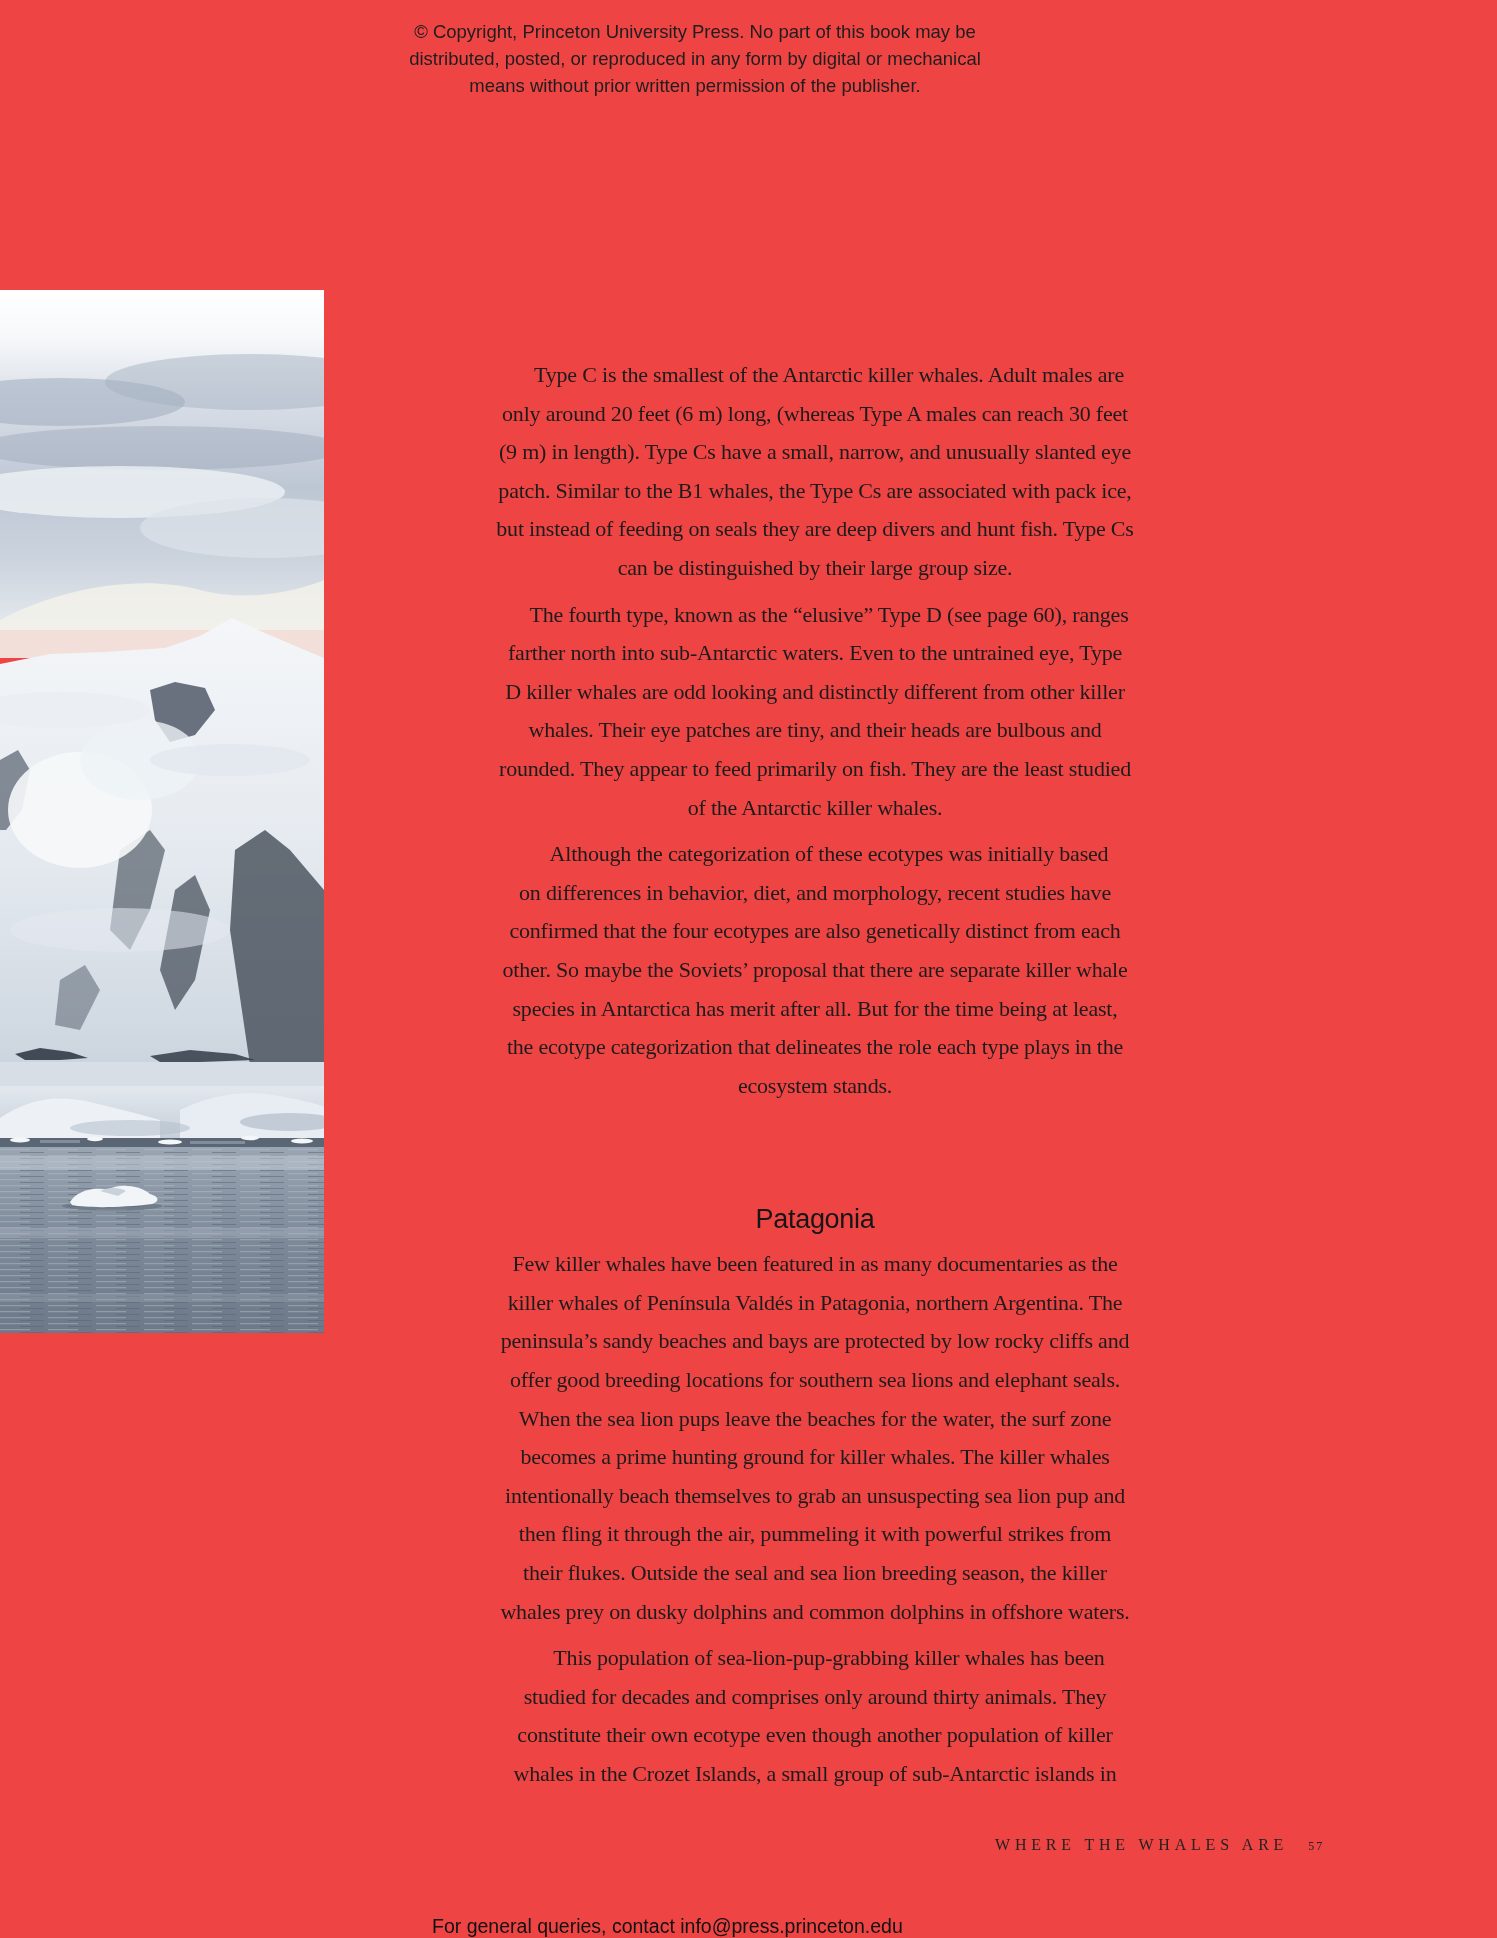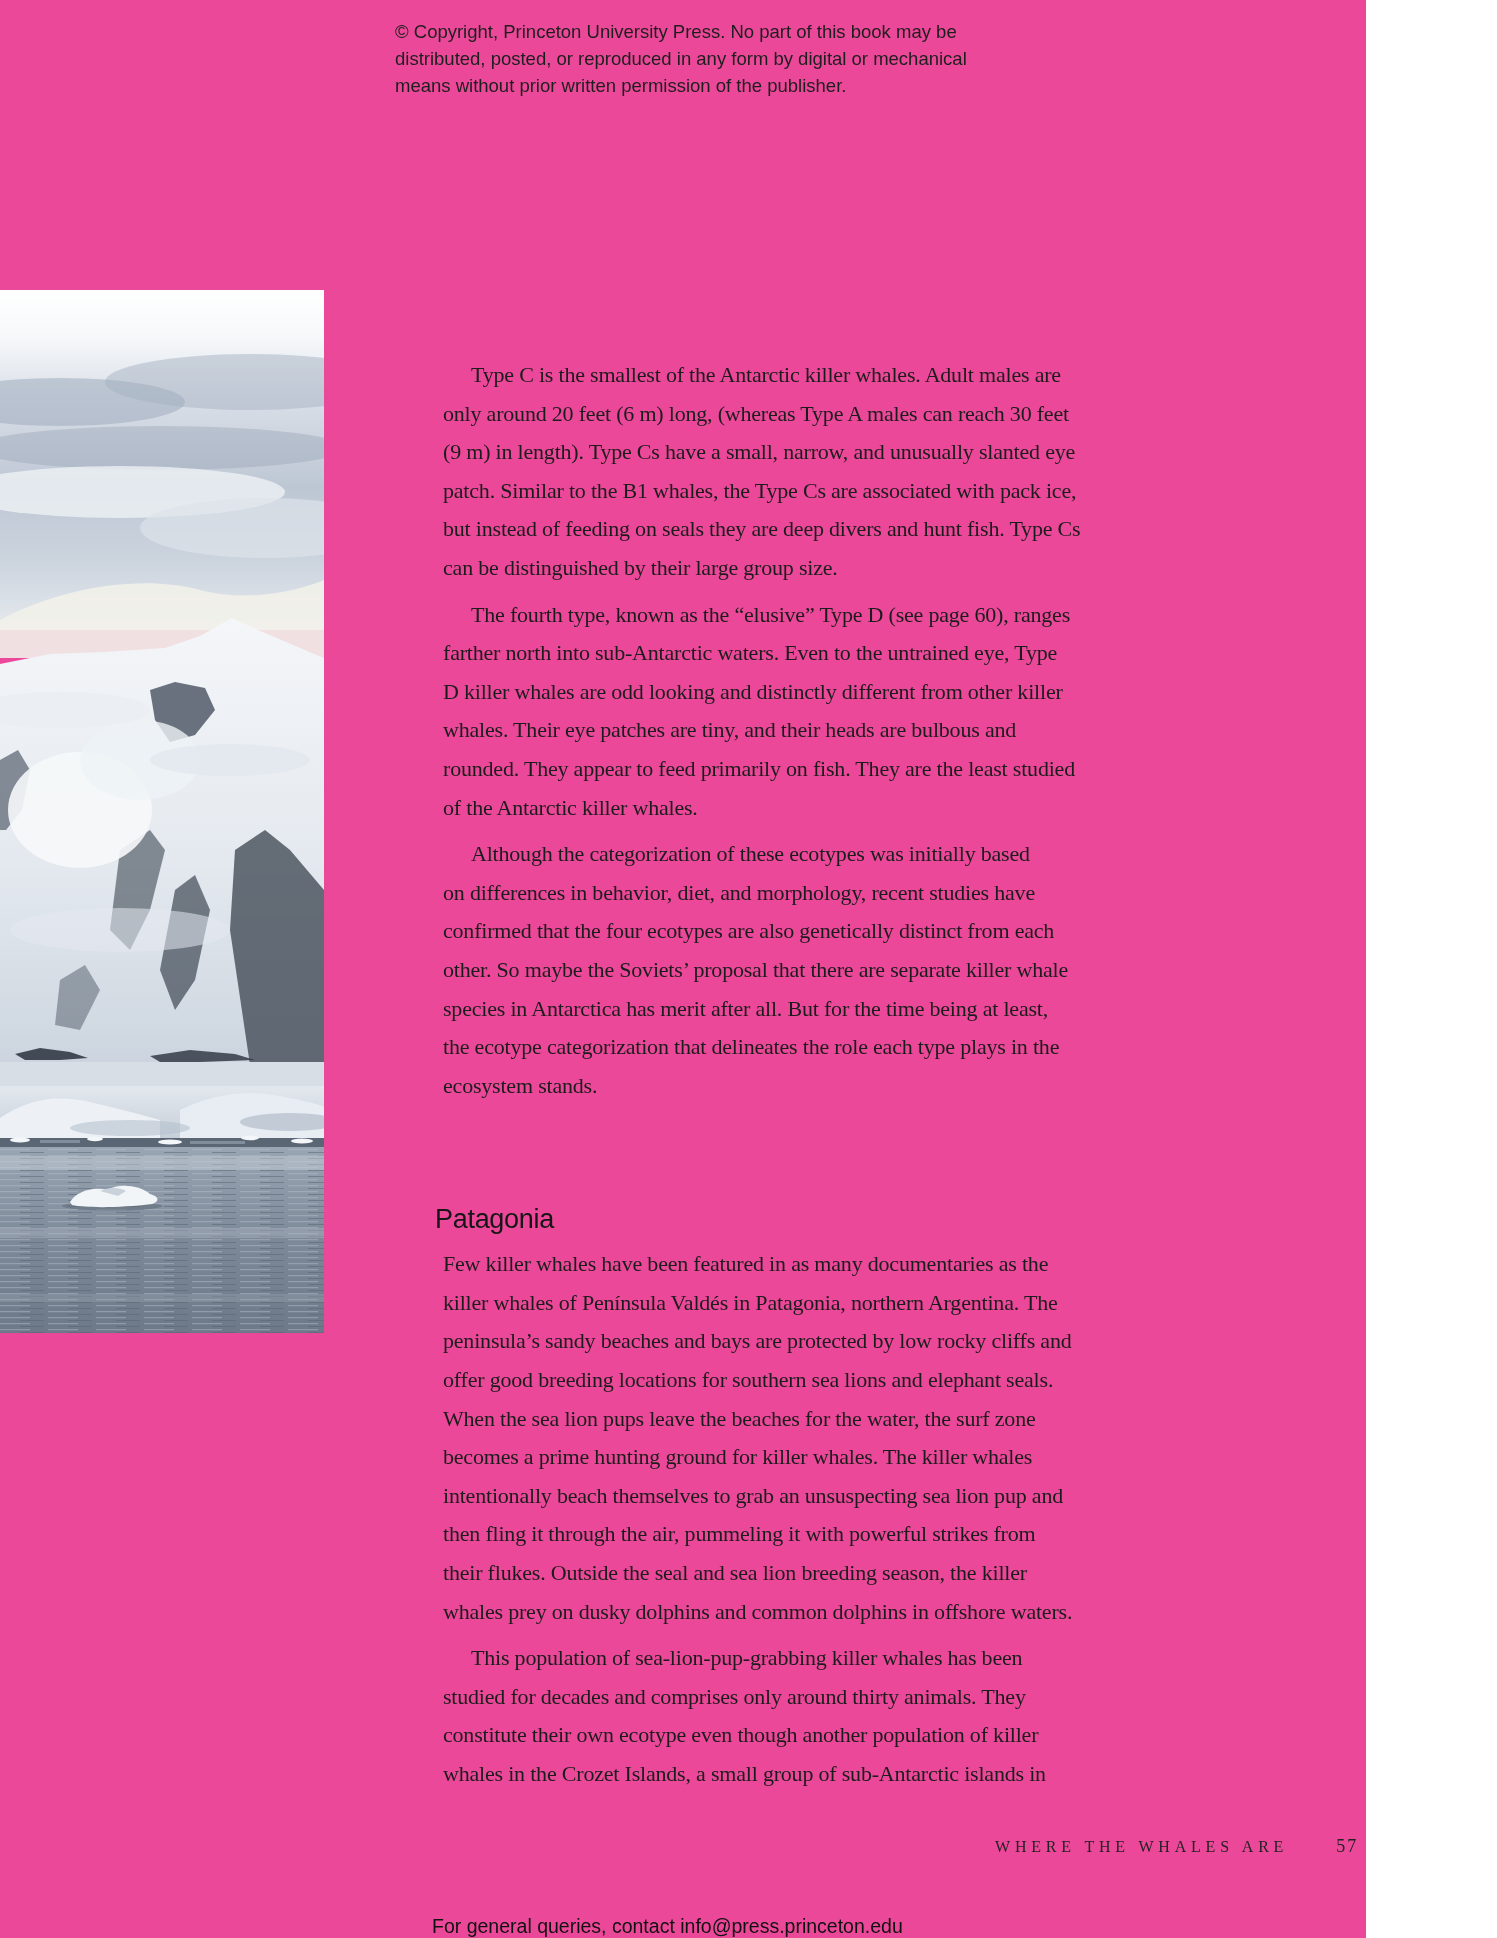"© Copyright, Princeton University Press." .page { background: #ec4899 -> #ef4444; text-align: none -> center; width: 1366px -> 1497px }
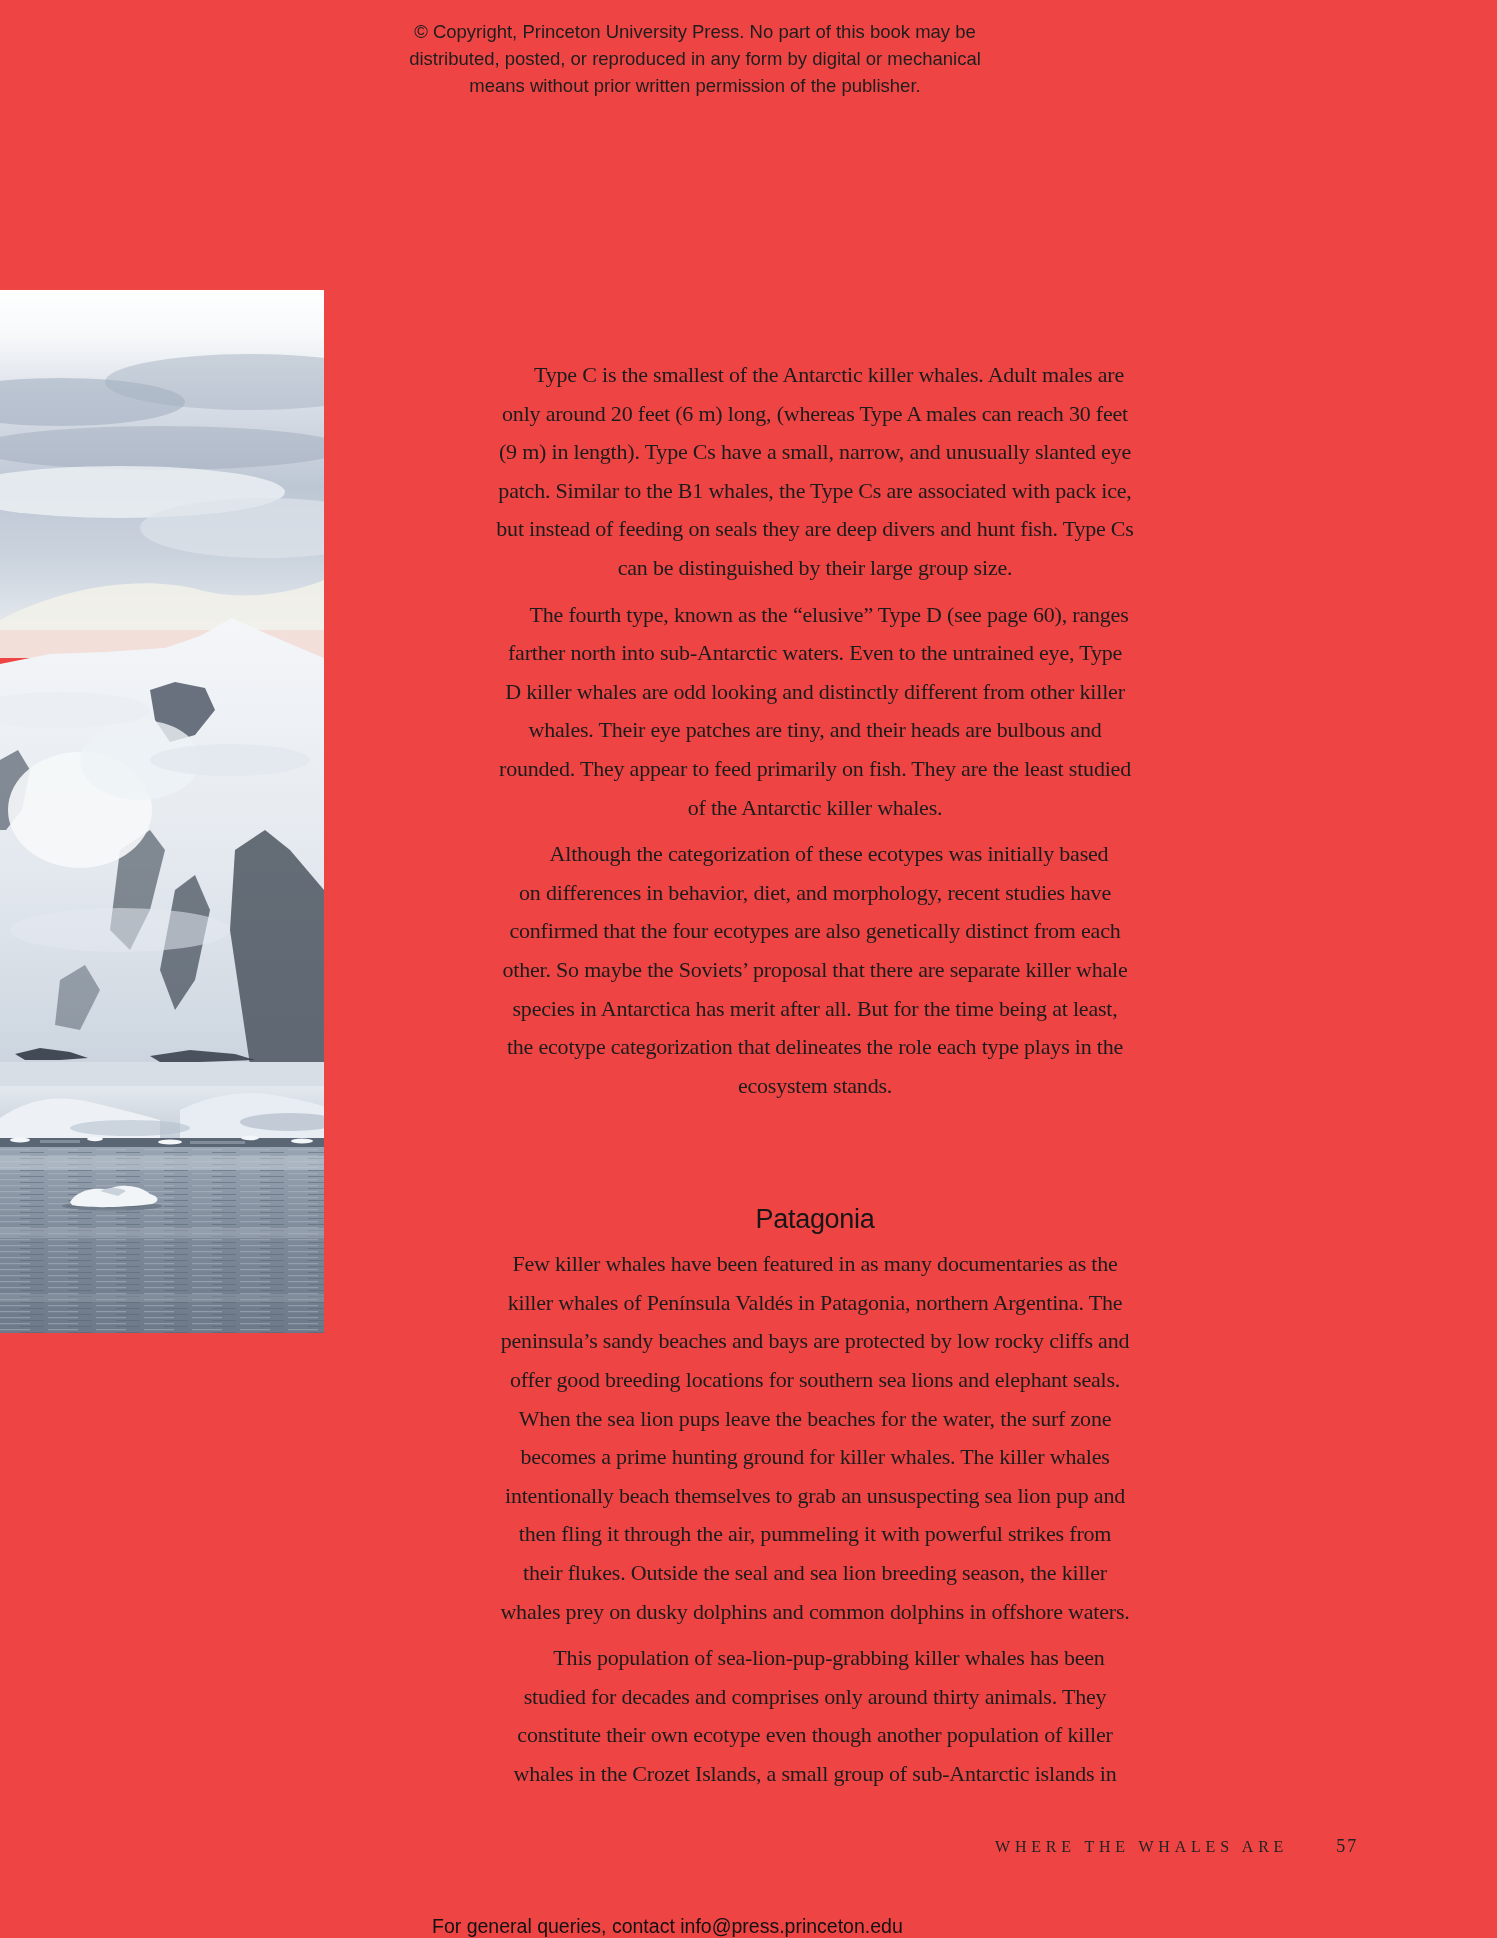"57" .pagenum { font-size: 18px -> 12px; margin-left: 48px -> 20px }
